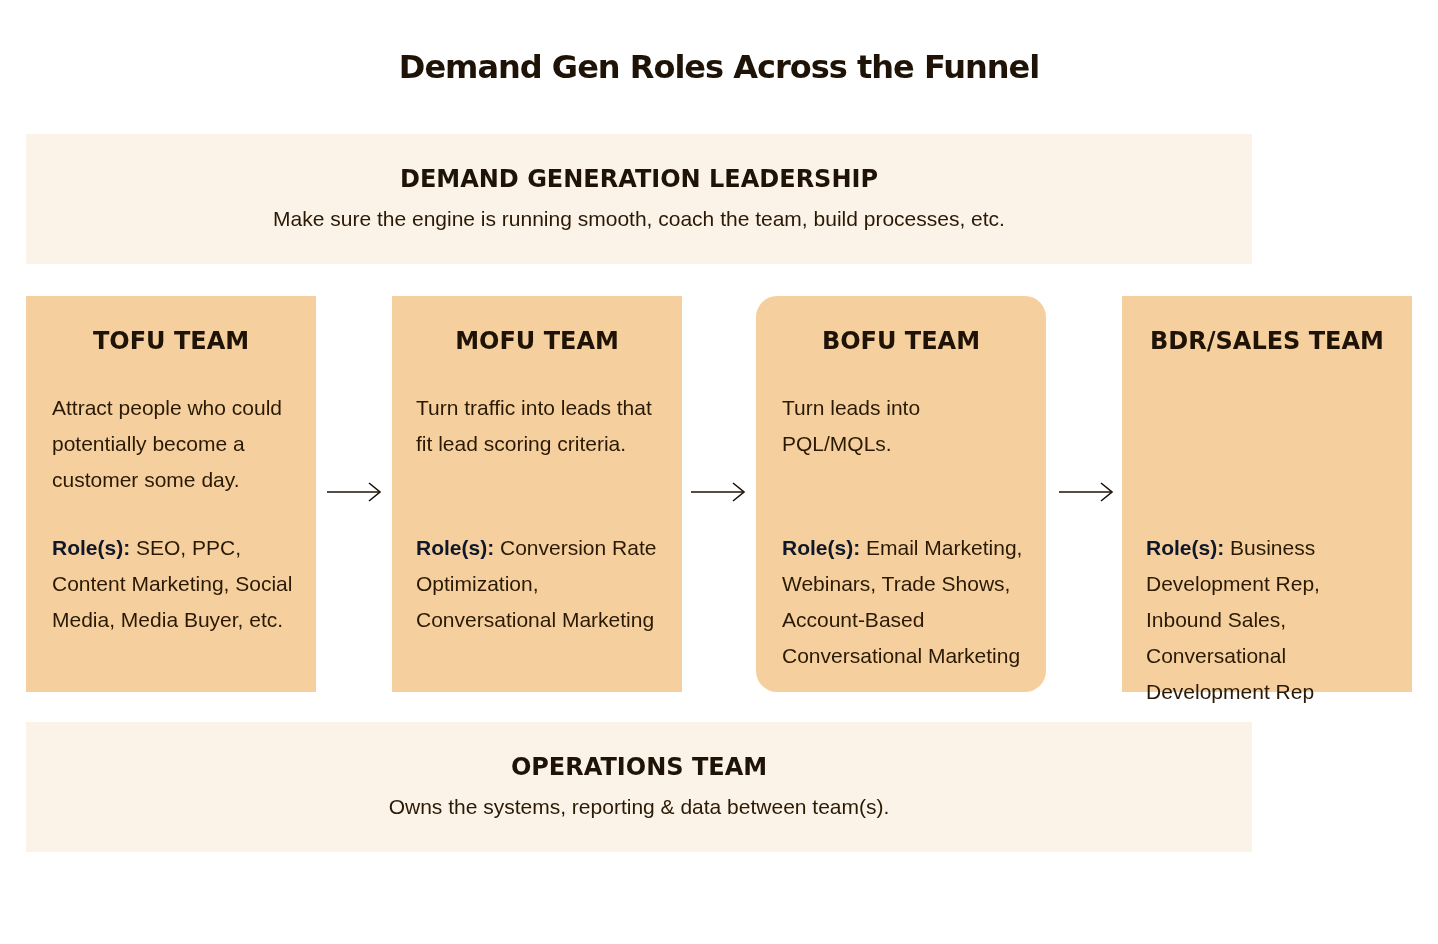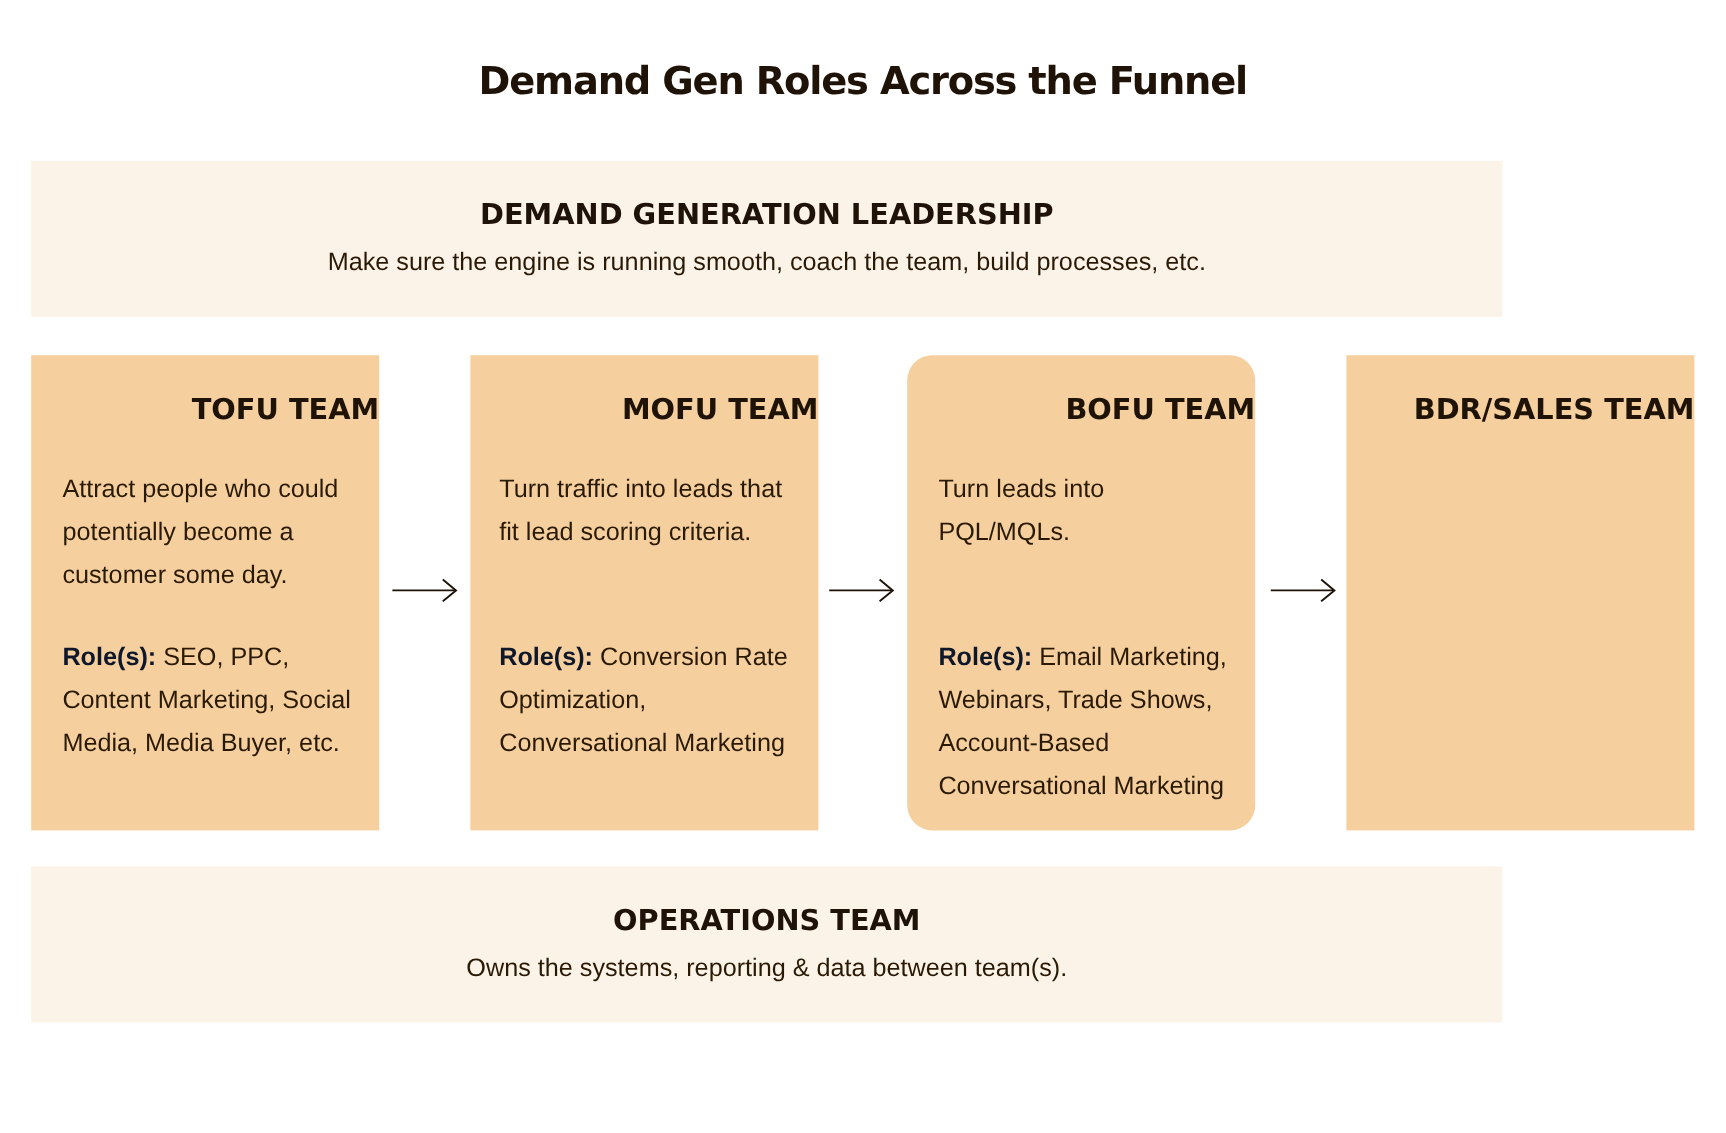"TOFU TEAM" .card-title { text-align: right -> center }
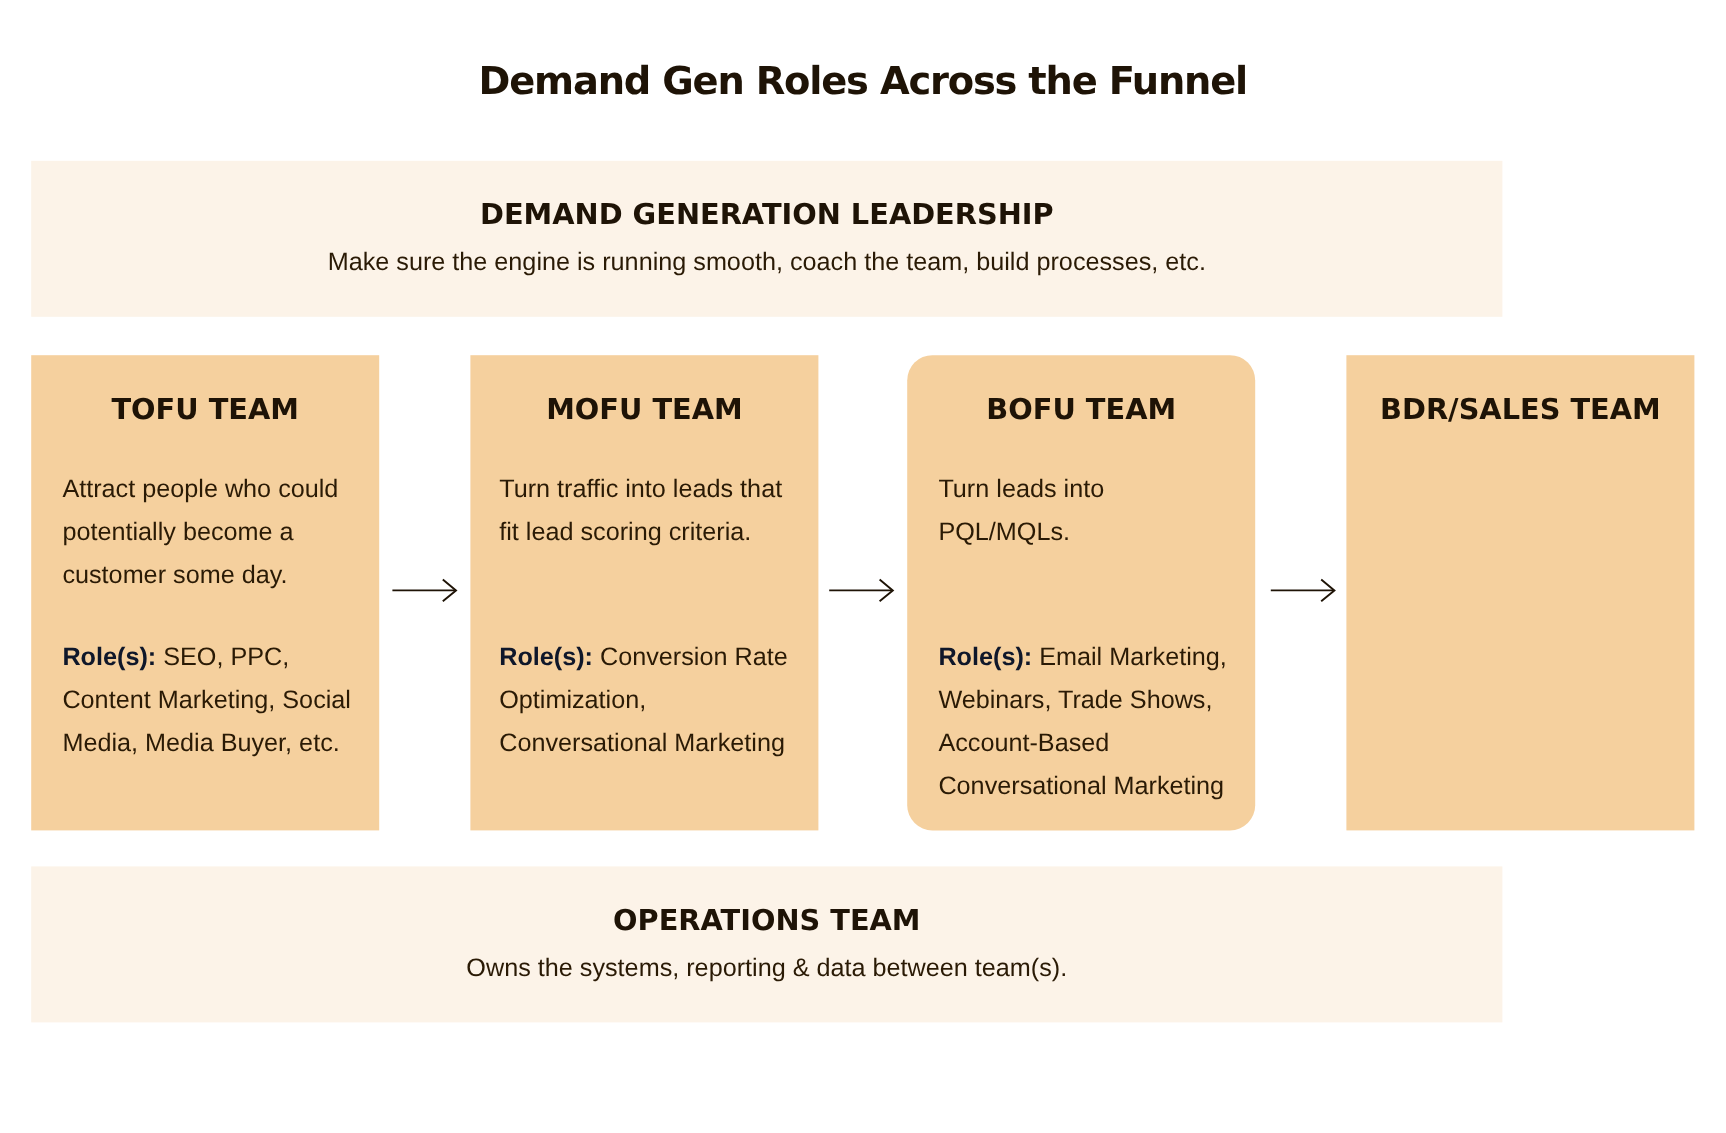"Role(s): Business Development Rep," div.card-roles { html: none -> <div><span>Role(s):</span><span> Business Development Rep, Inbound Sales, Conversational Development Rep</span></div> }
